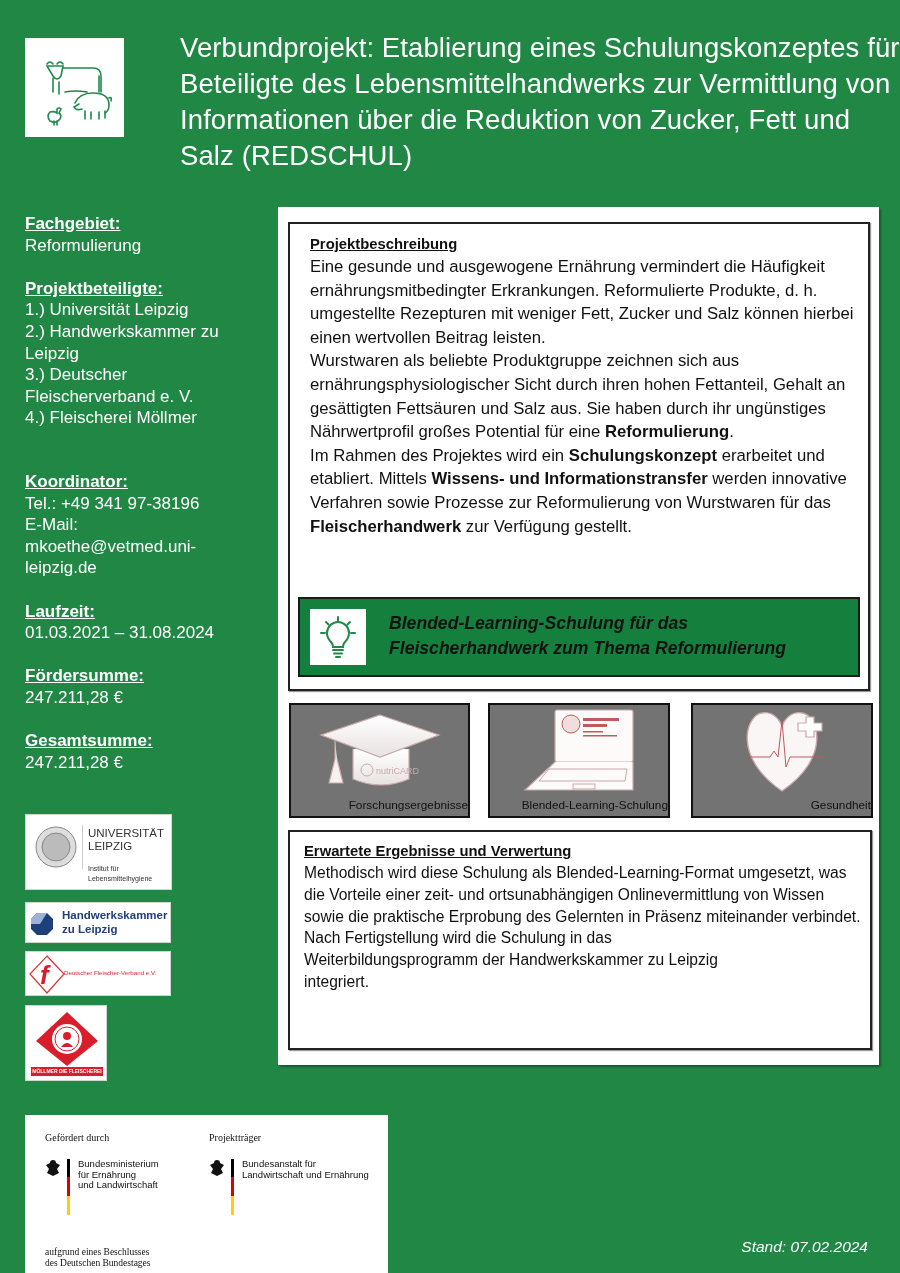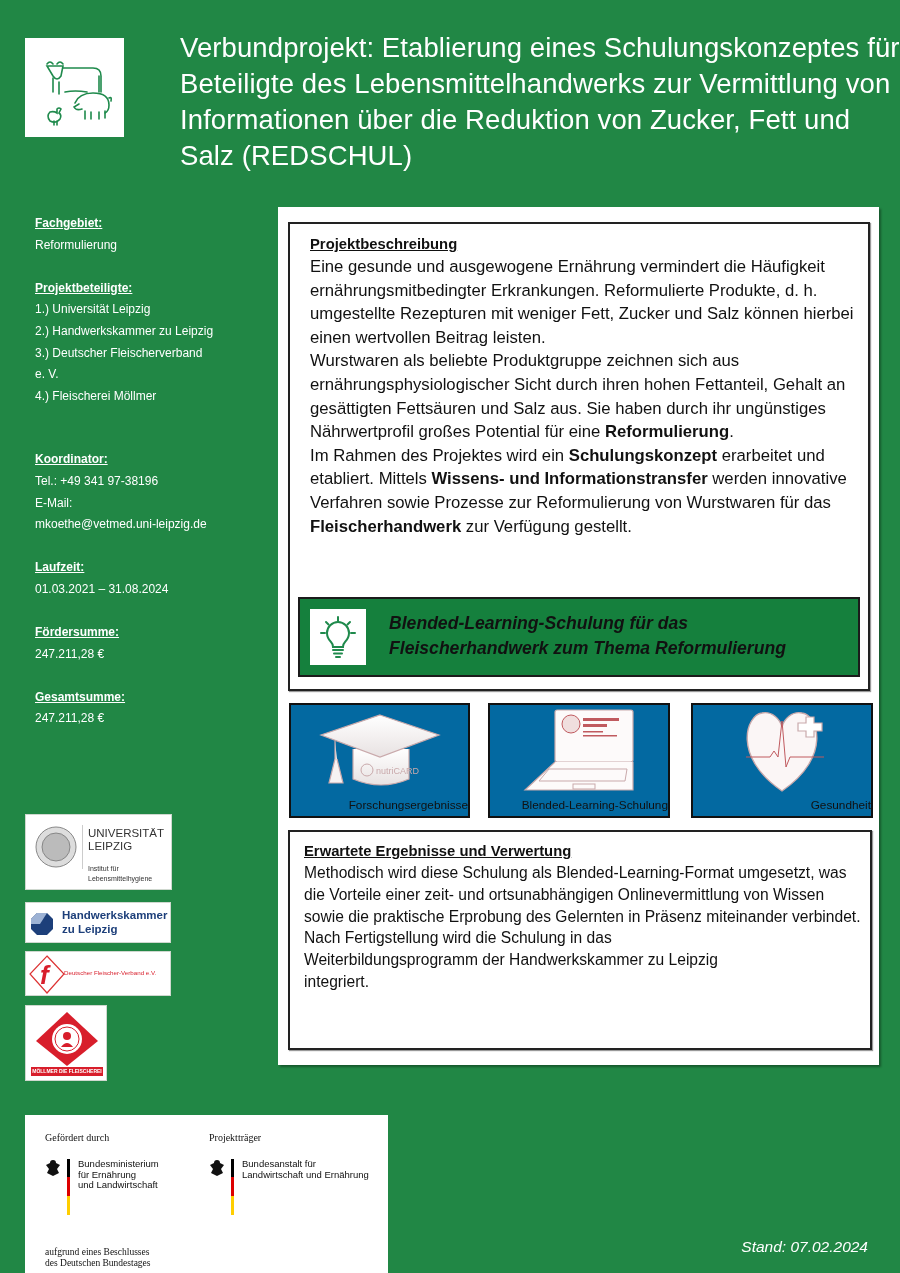"Fachgebiet:" .sidebar { font-size: 12px -> 17px; left: 35px -> 25px }
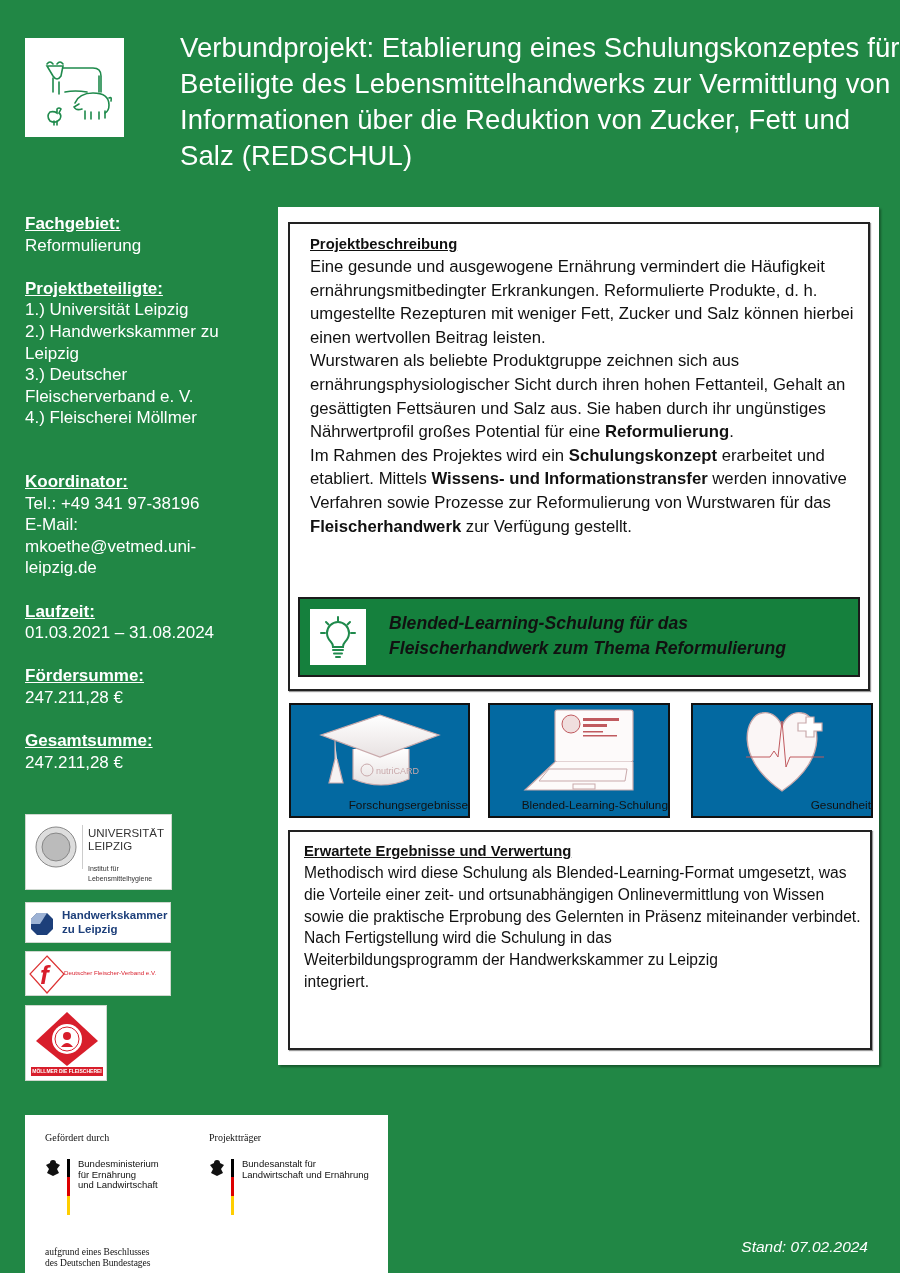"nutriCARD" .tile { background: #0369a1 -> #737373 }
